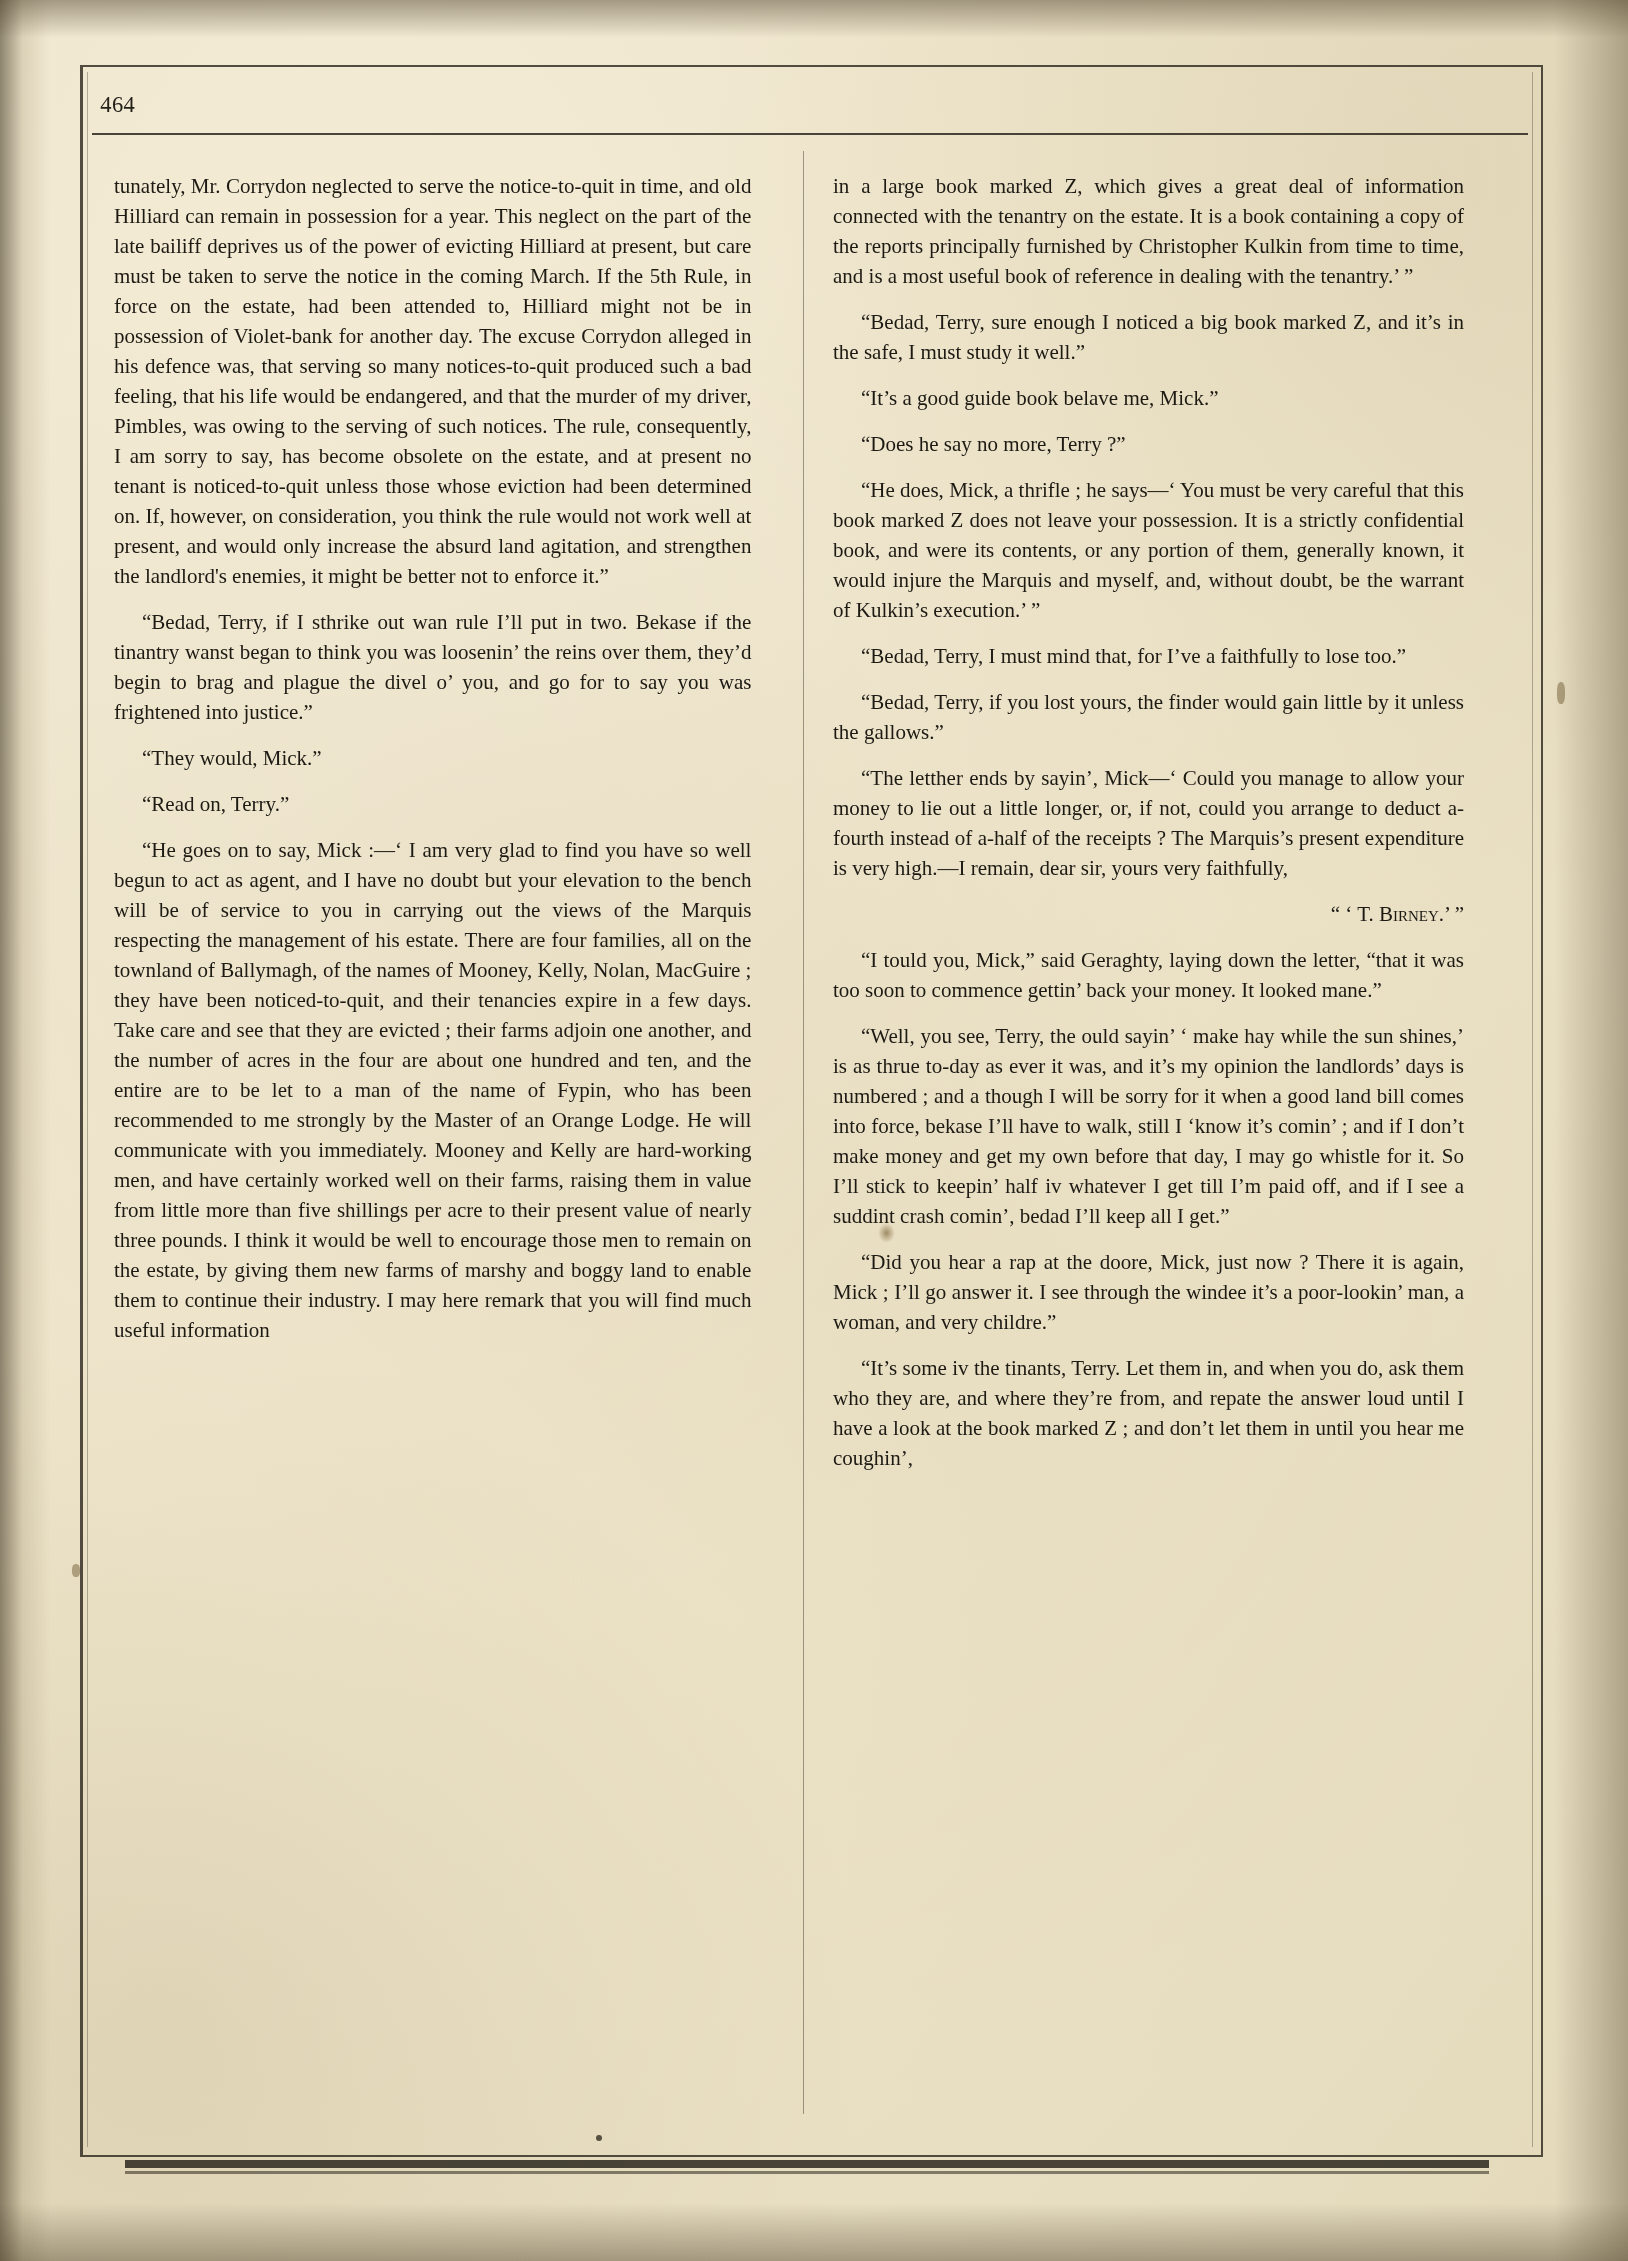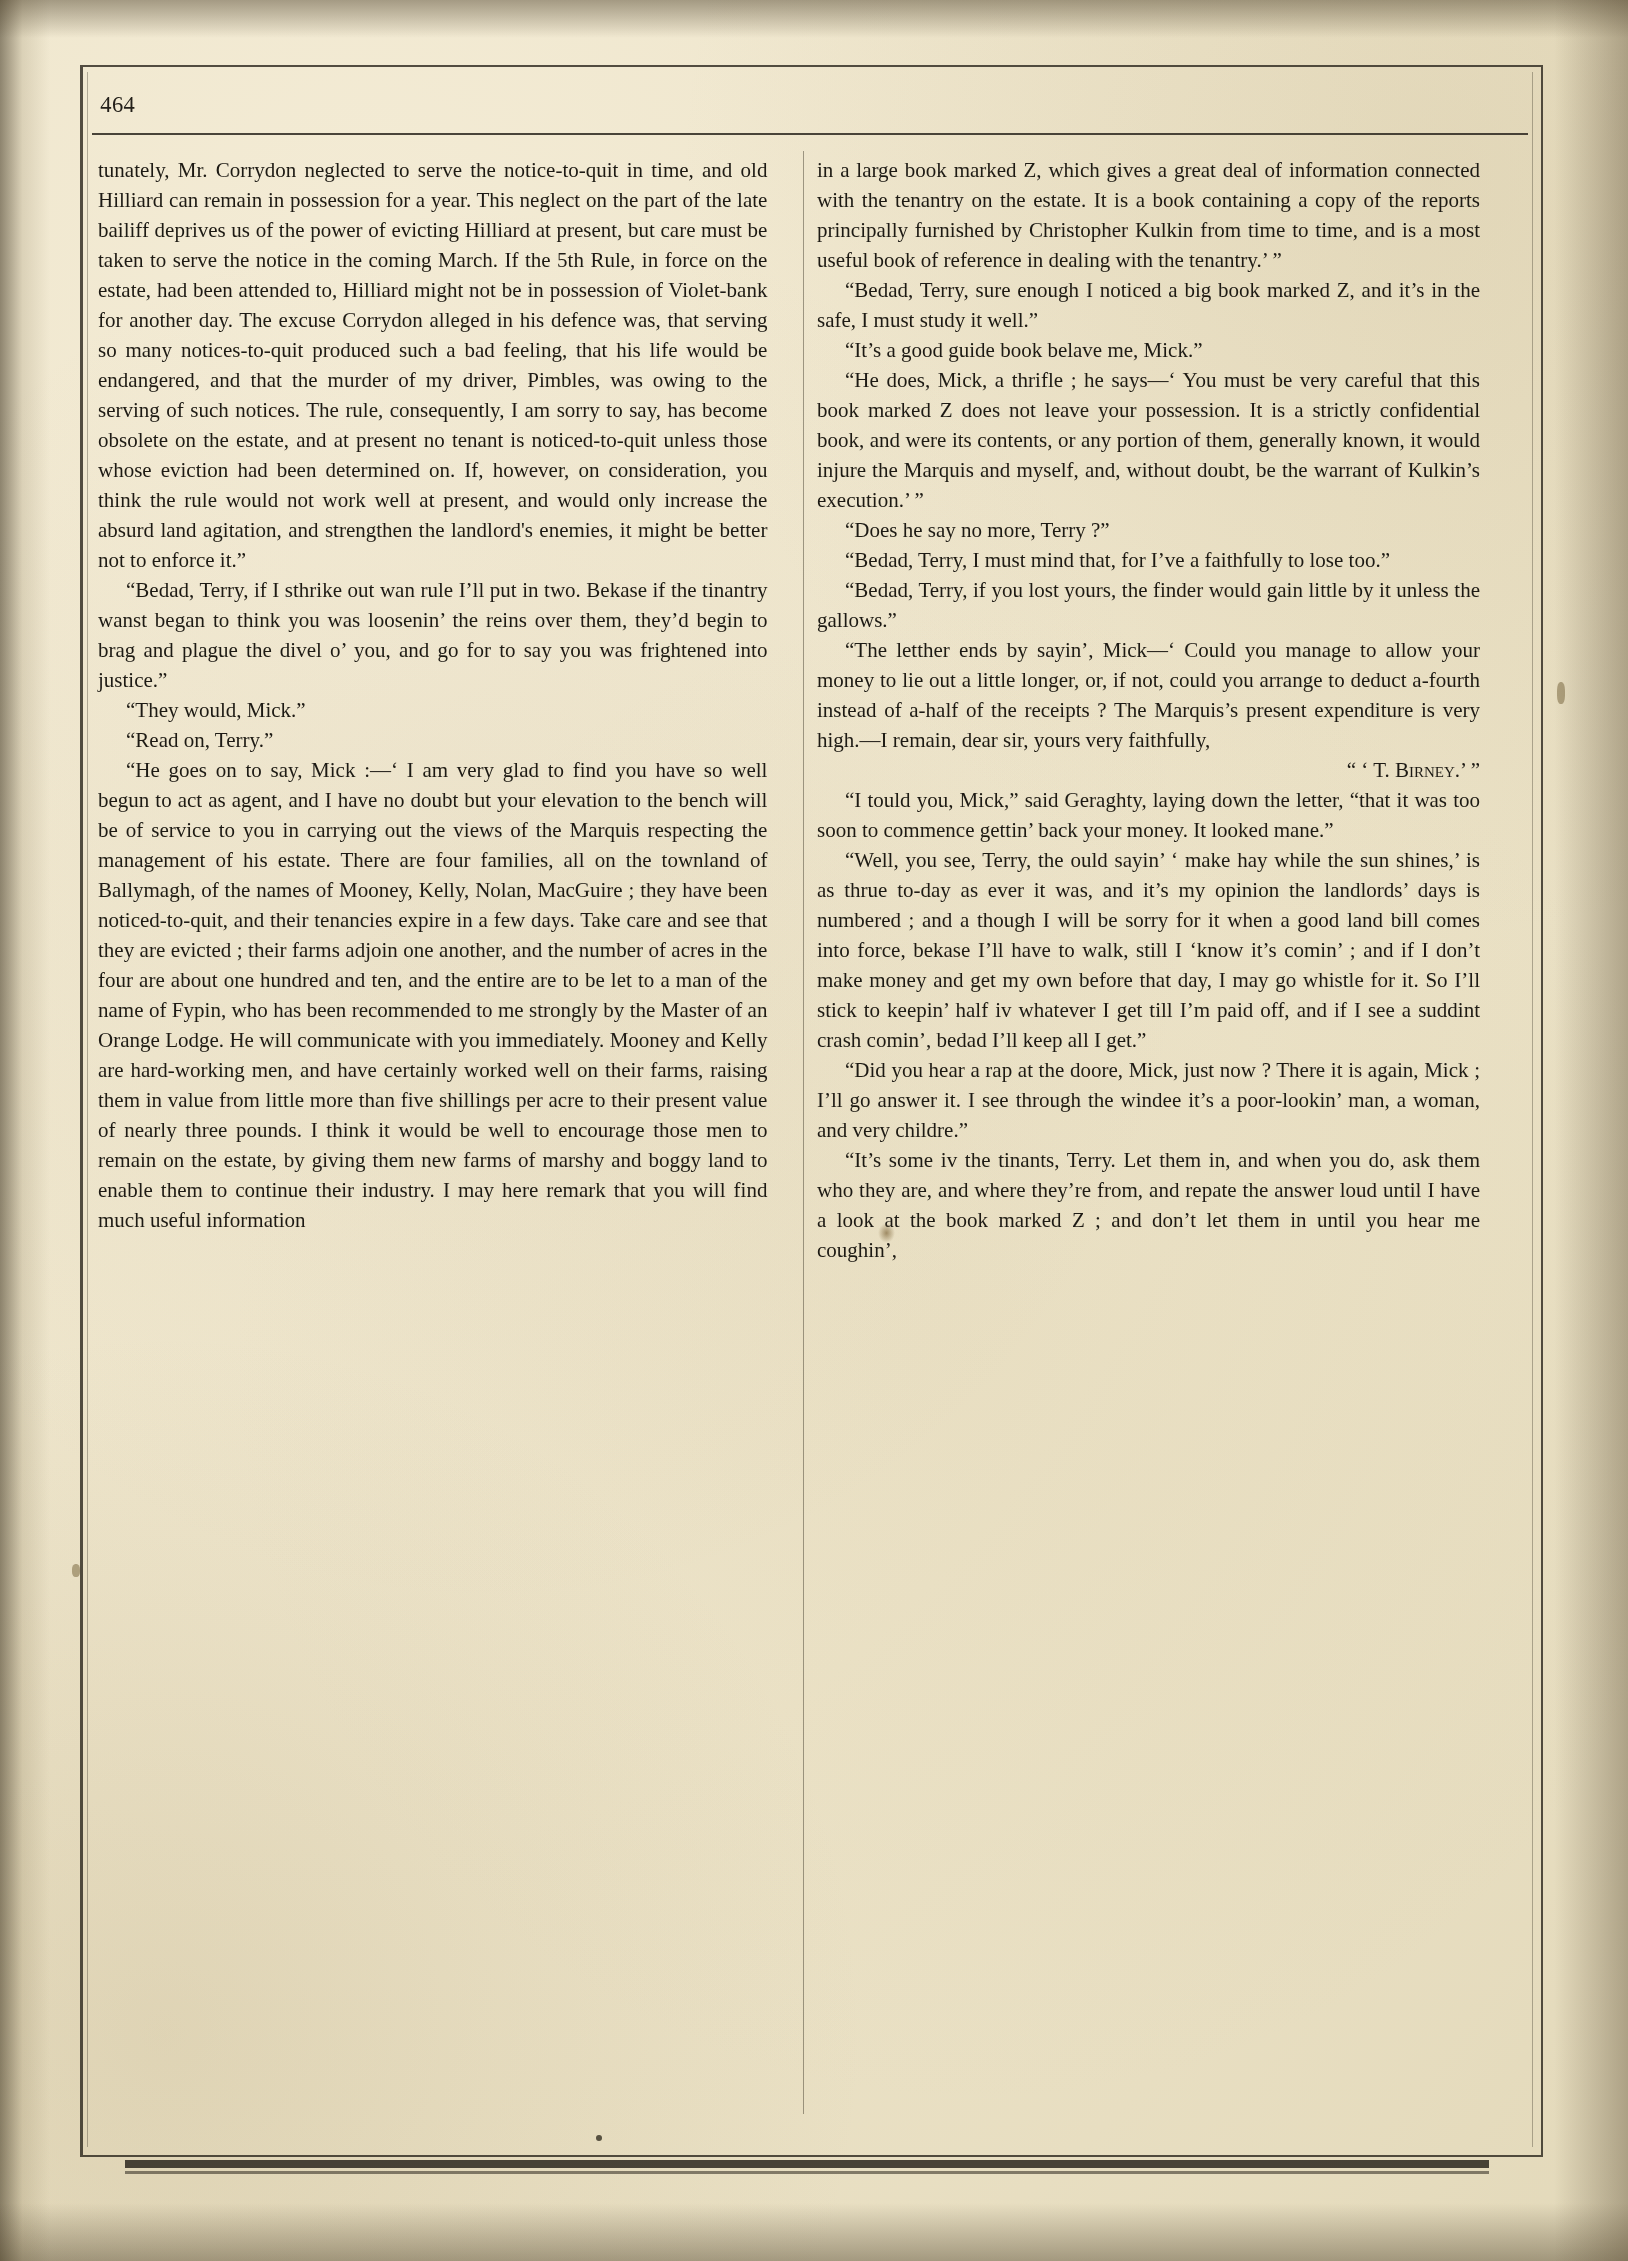"tunately, Mr. Corrydon neglected to" p { margin: 0 -> 16px }
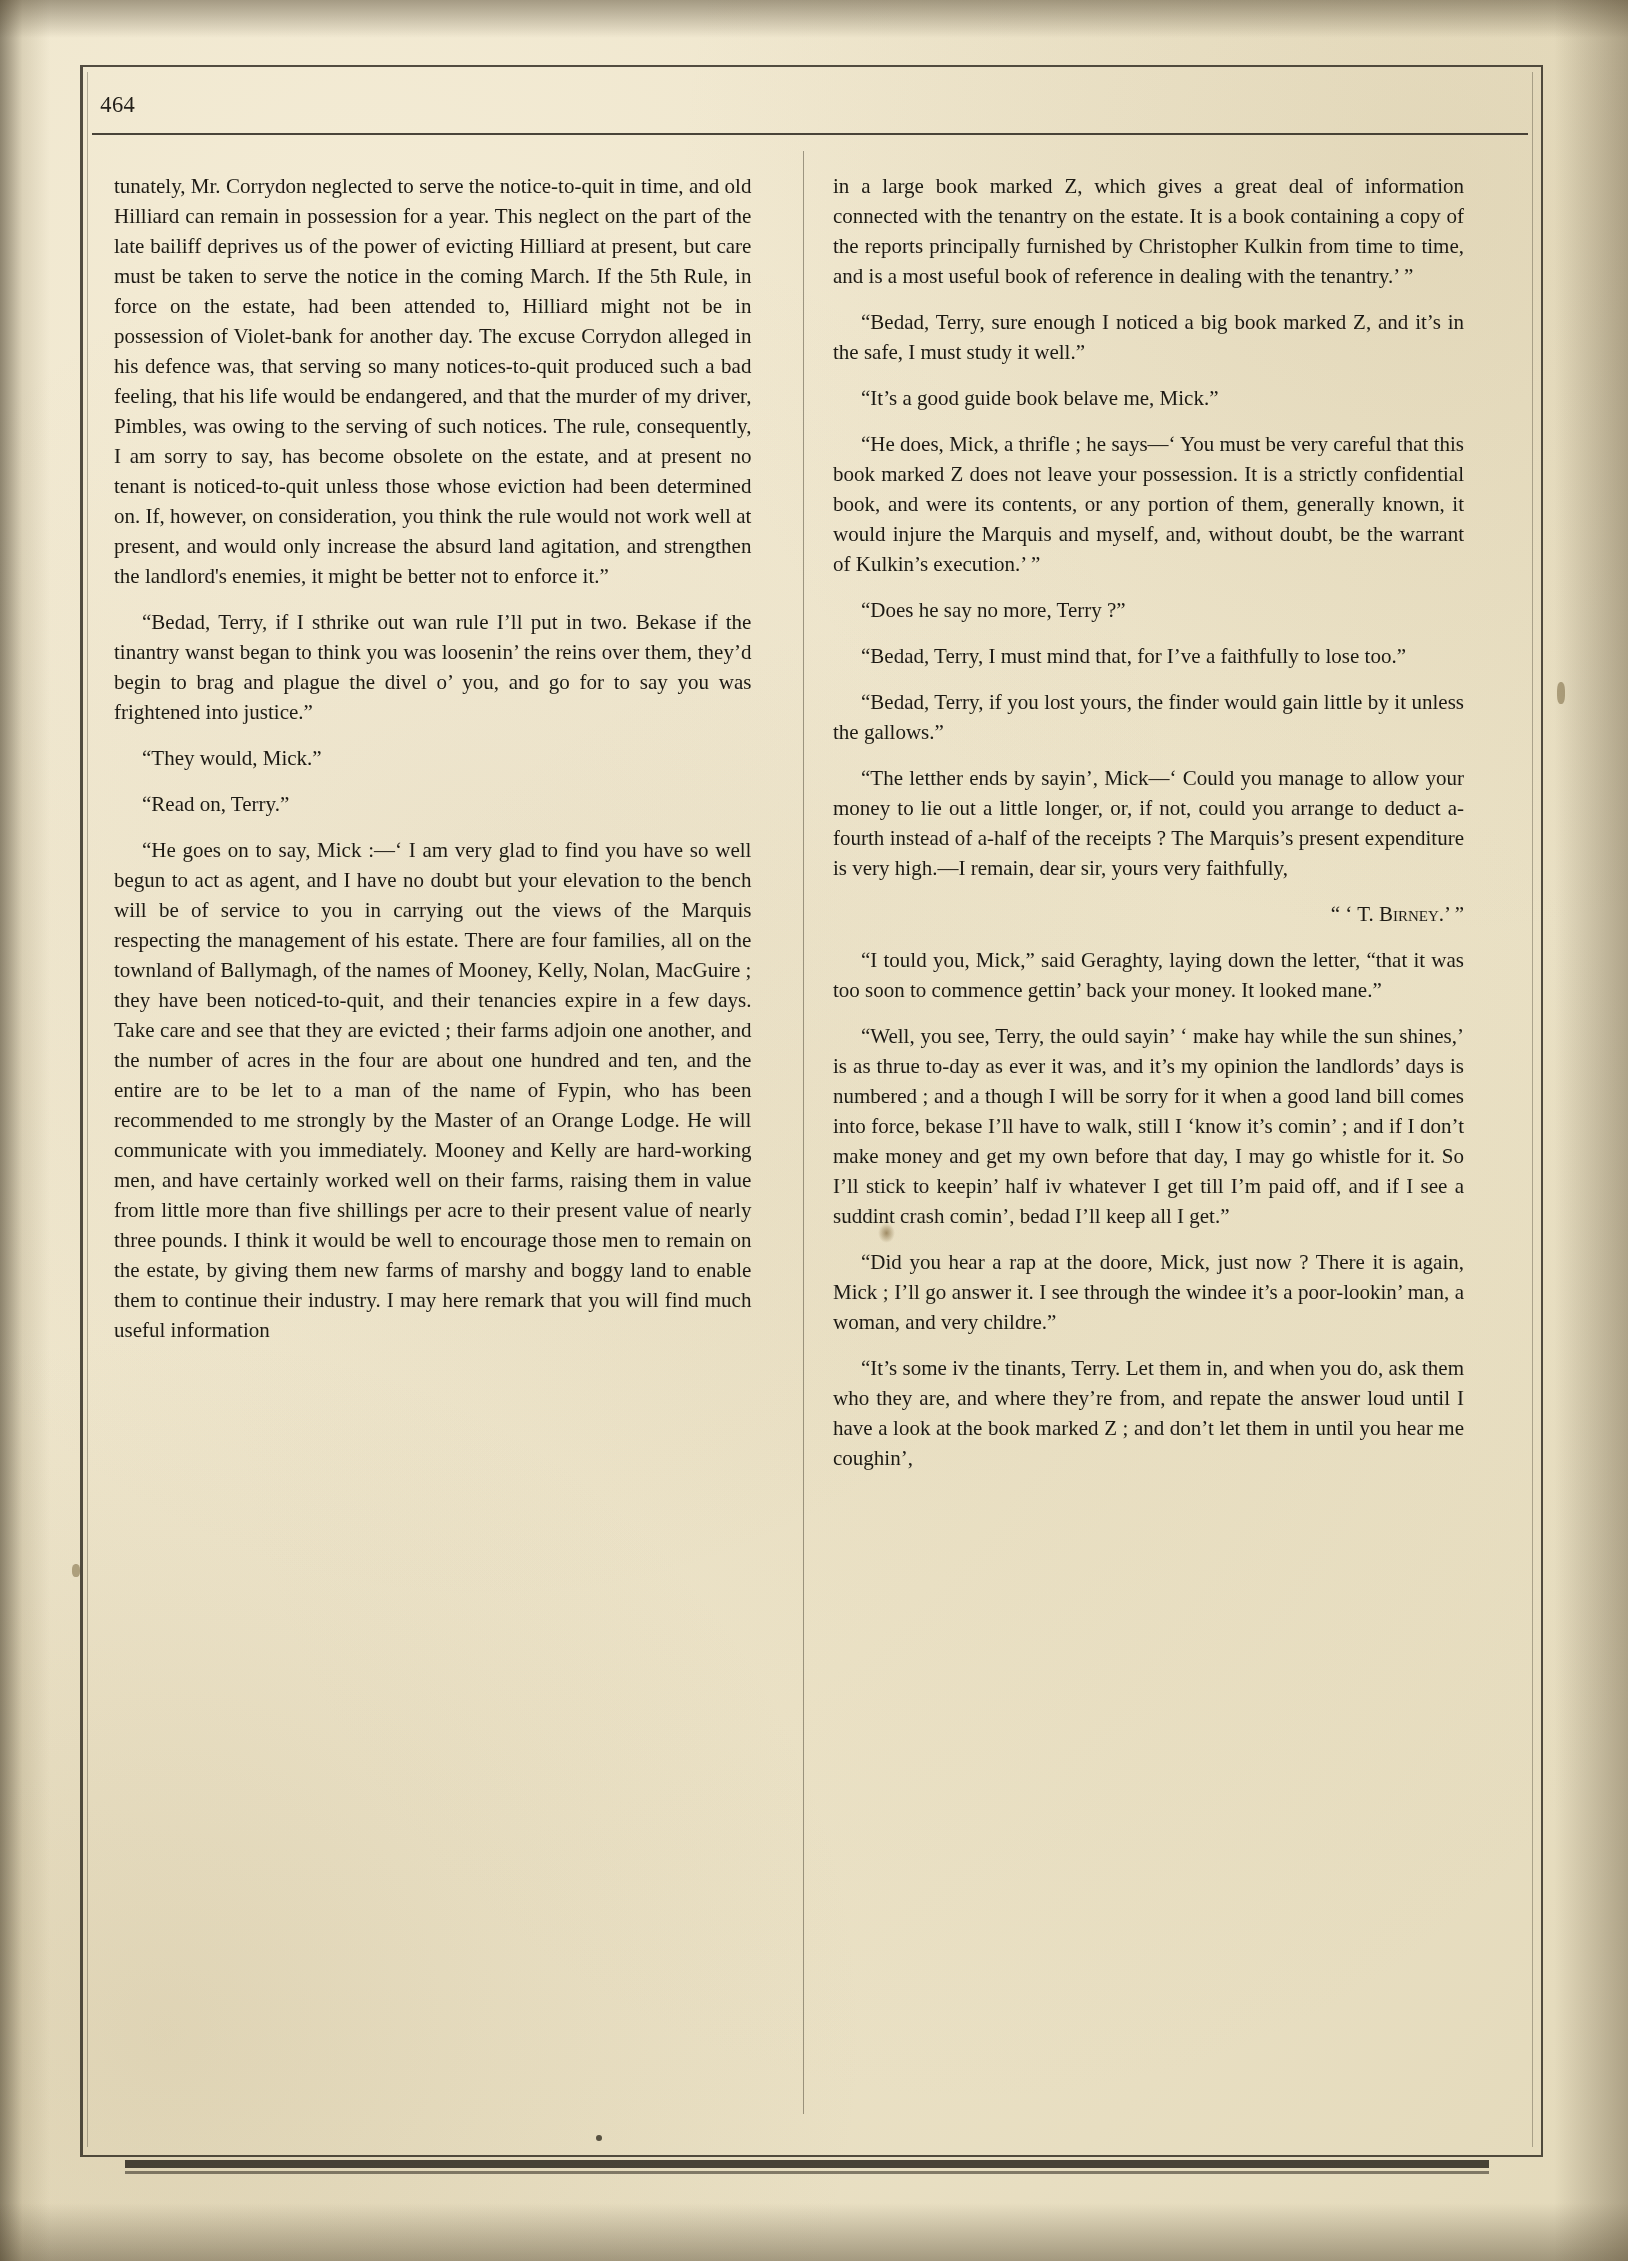"“He does, Mick, a thrifle" p.ind { order: before "“Does he say no more," -> after "“Does he say no more," }
